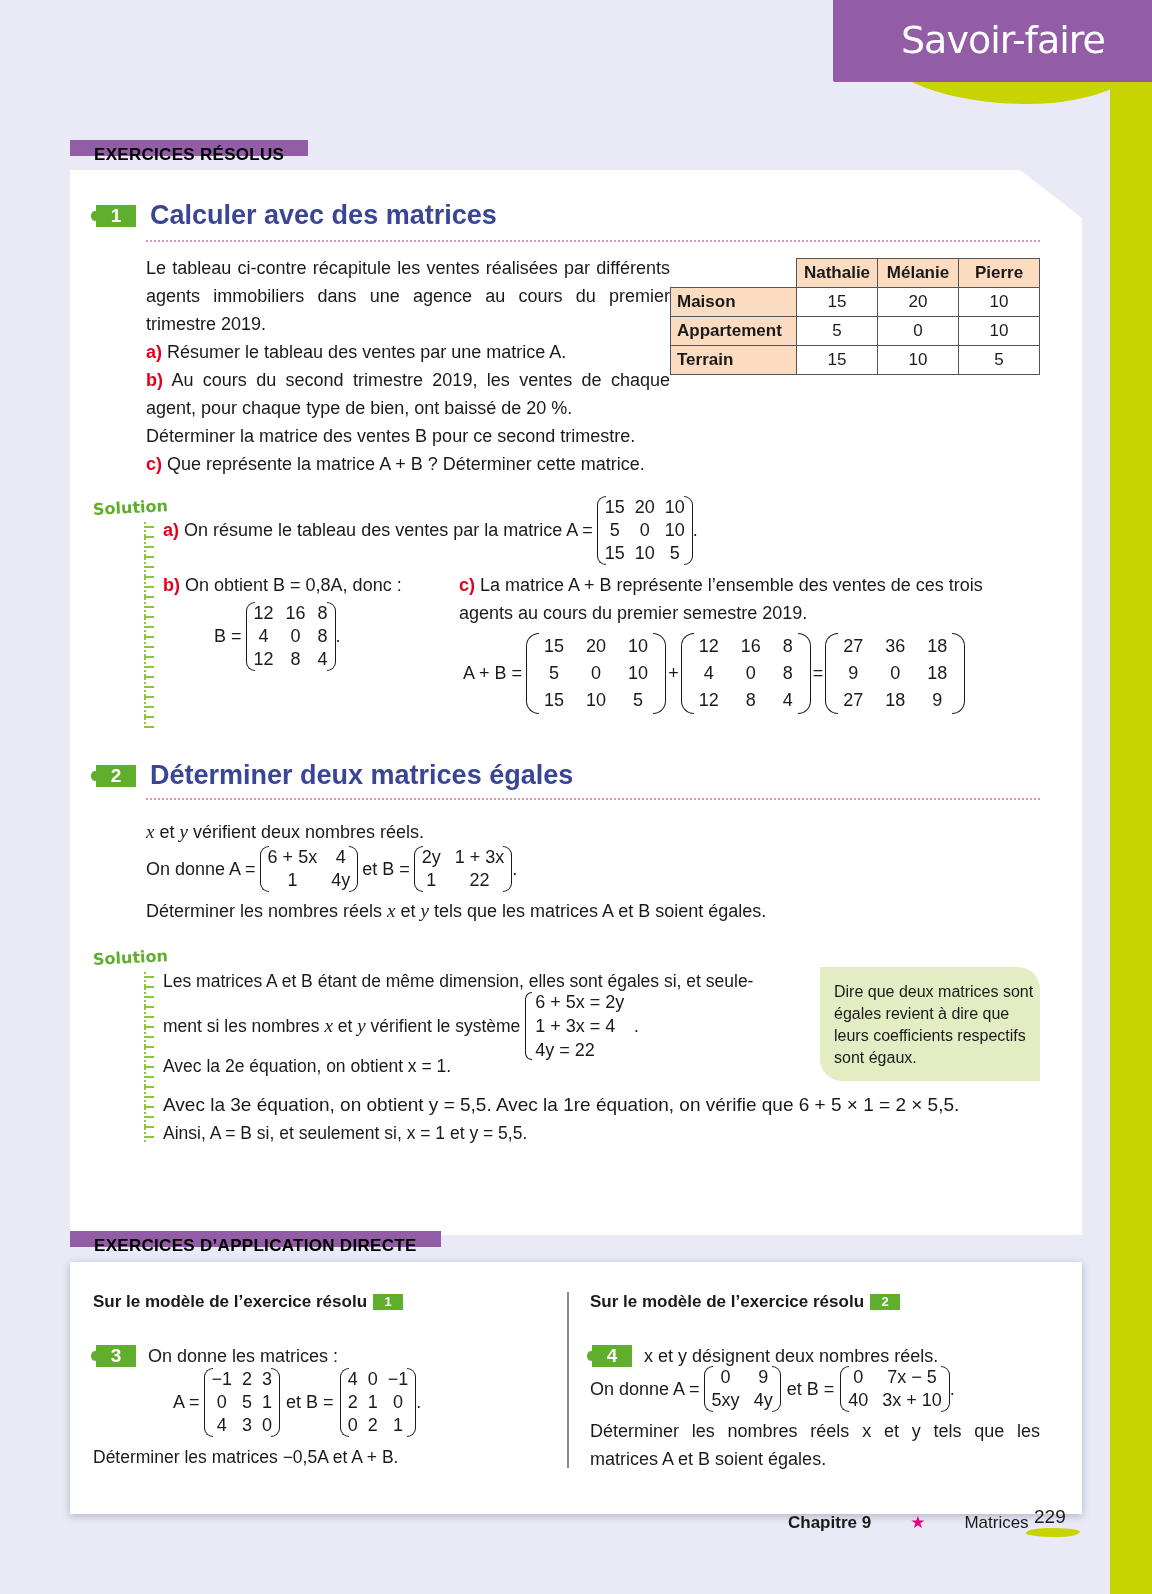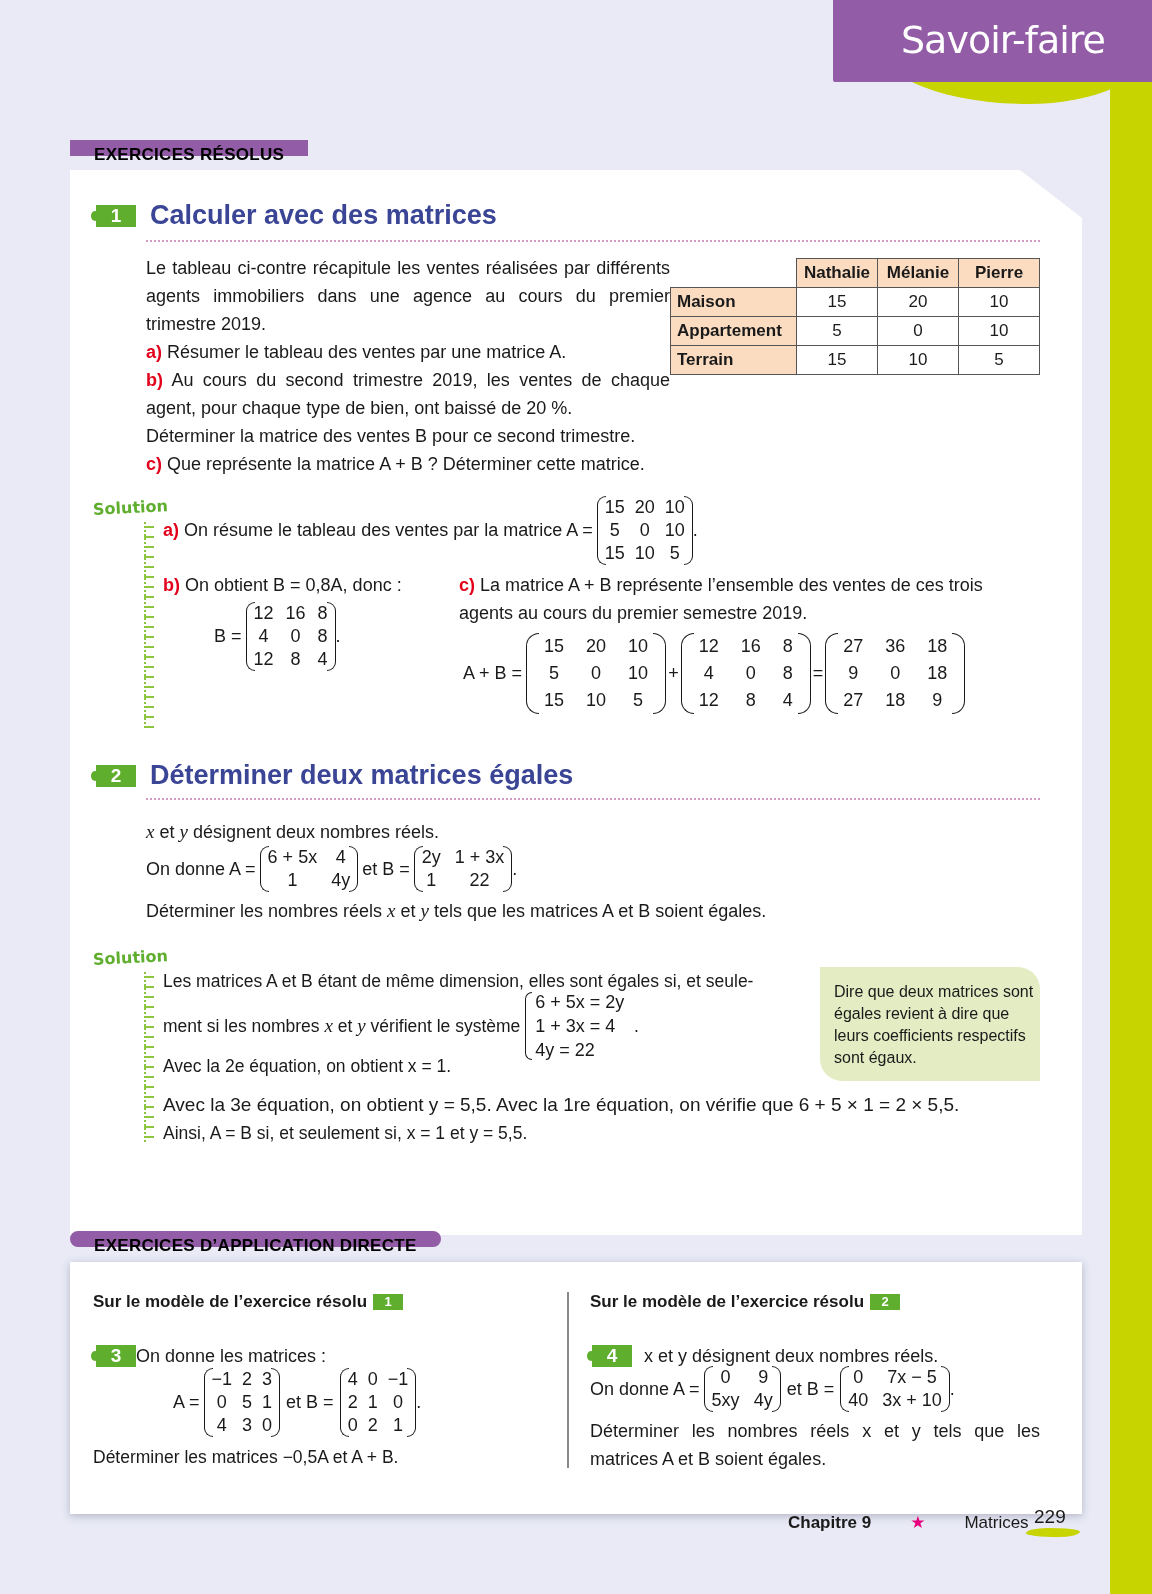"désignent deux nombres réels." span { text: désignent -> vérifient }
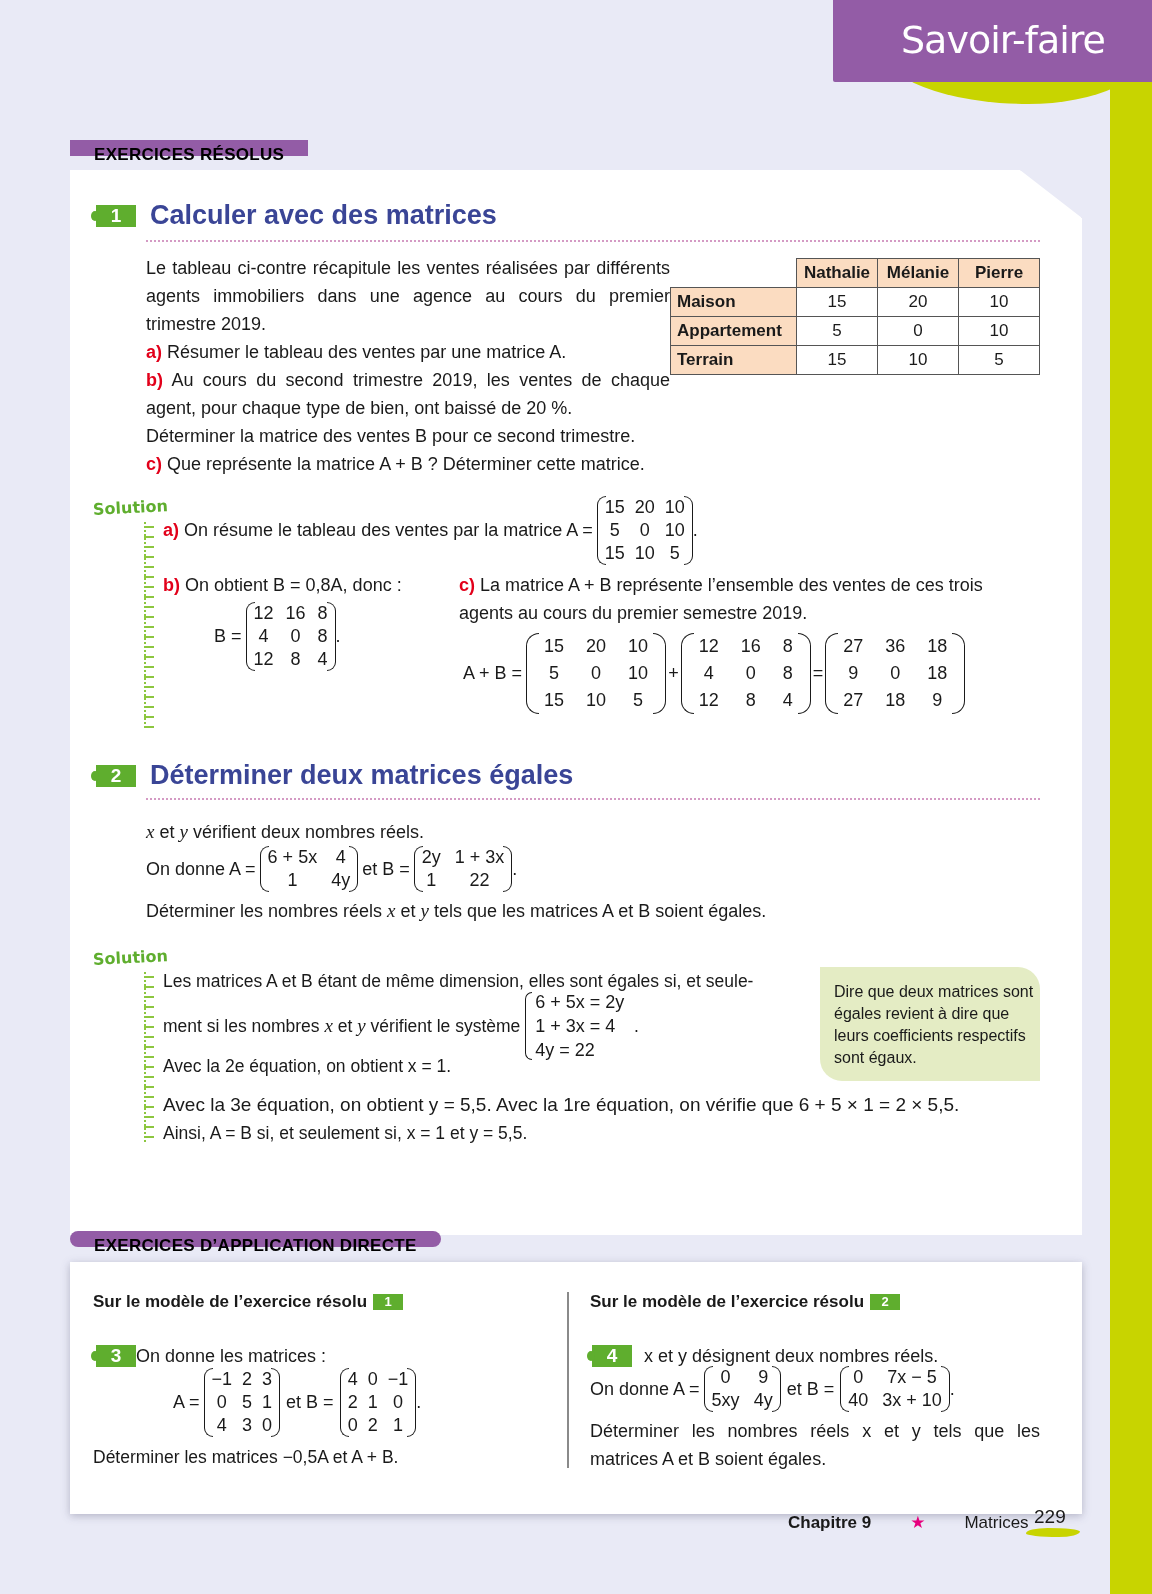"EXERCICES D’APPLICATION DIRECTE" div.section-tag { border-radius: 14px -> none }
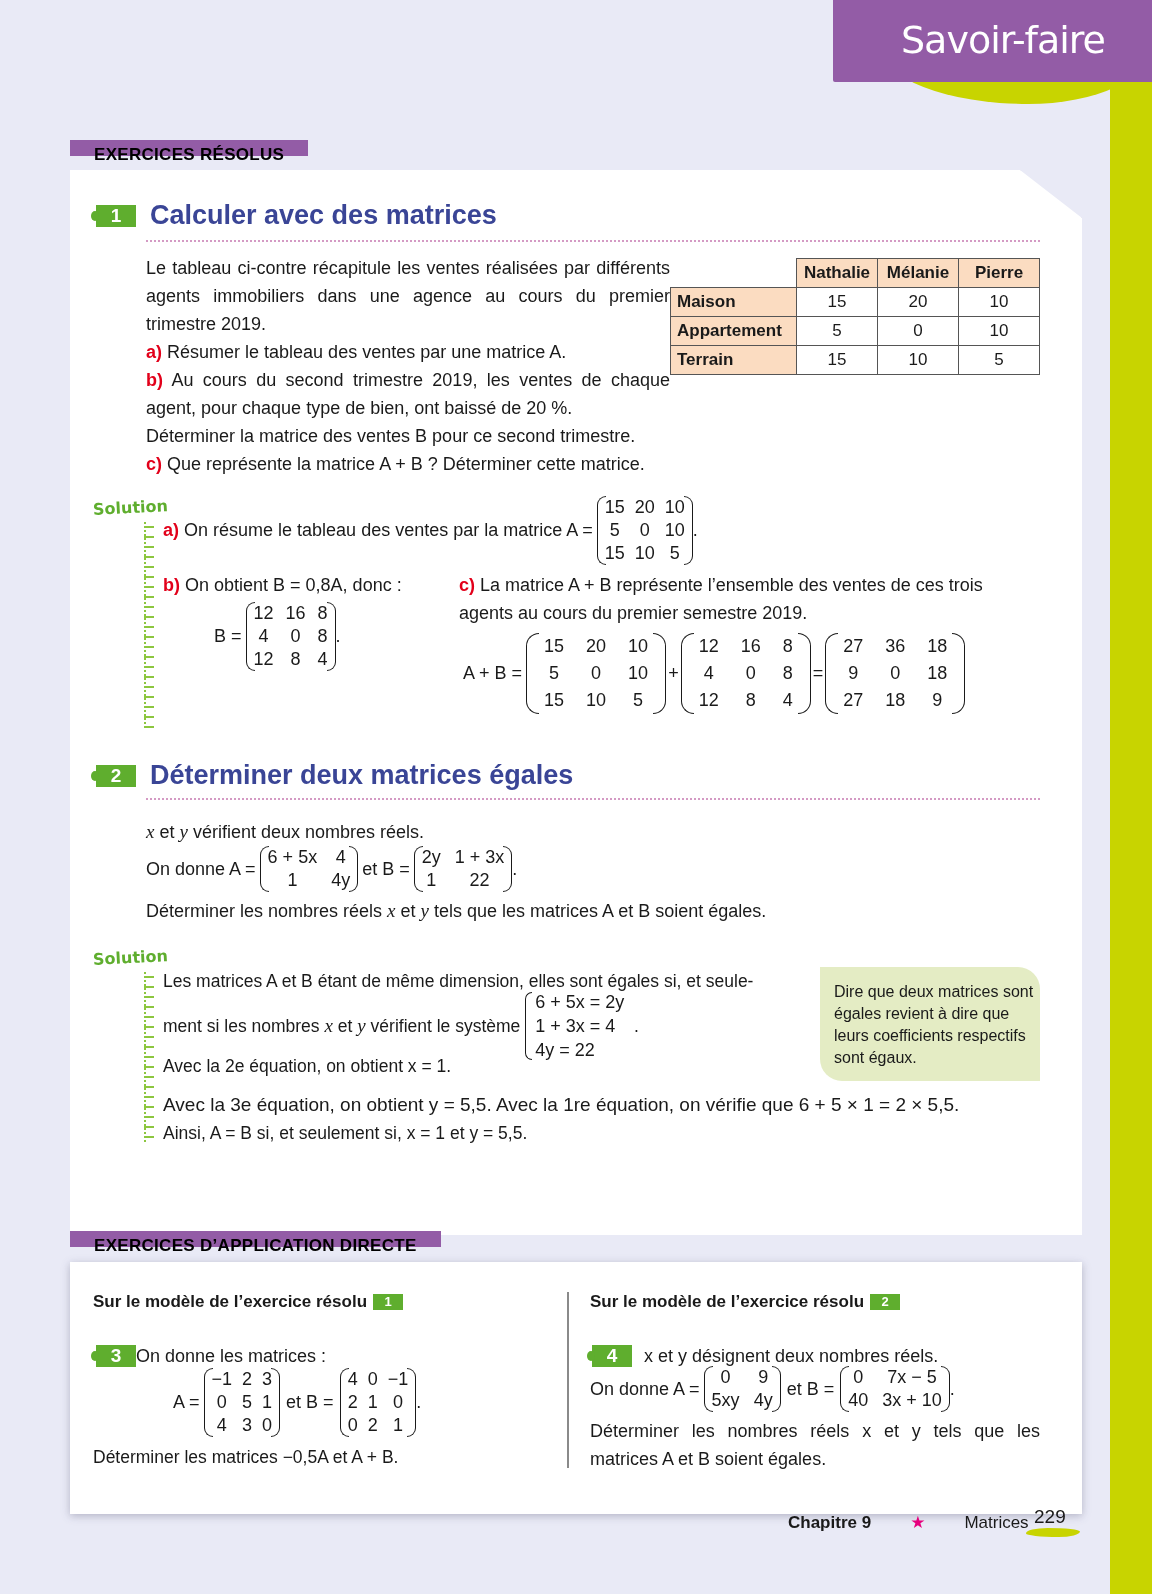"On donne les matrices :" span.txt { margin-left: 0 -> 12px }
